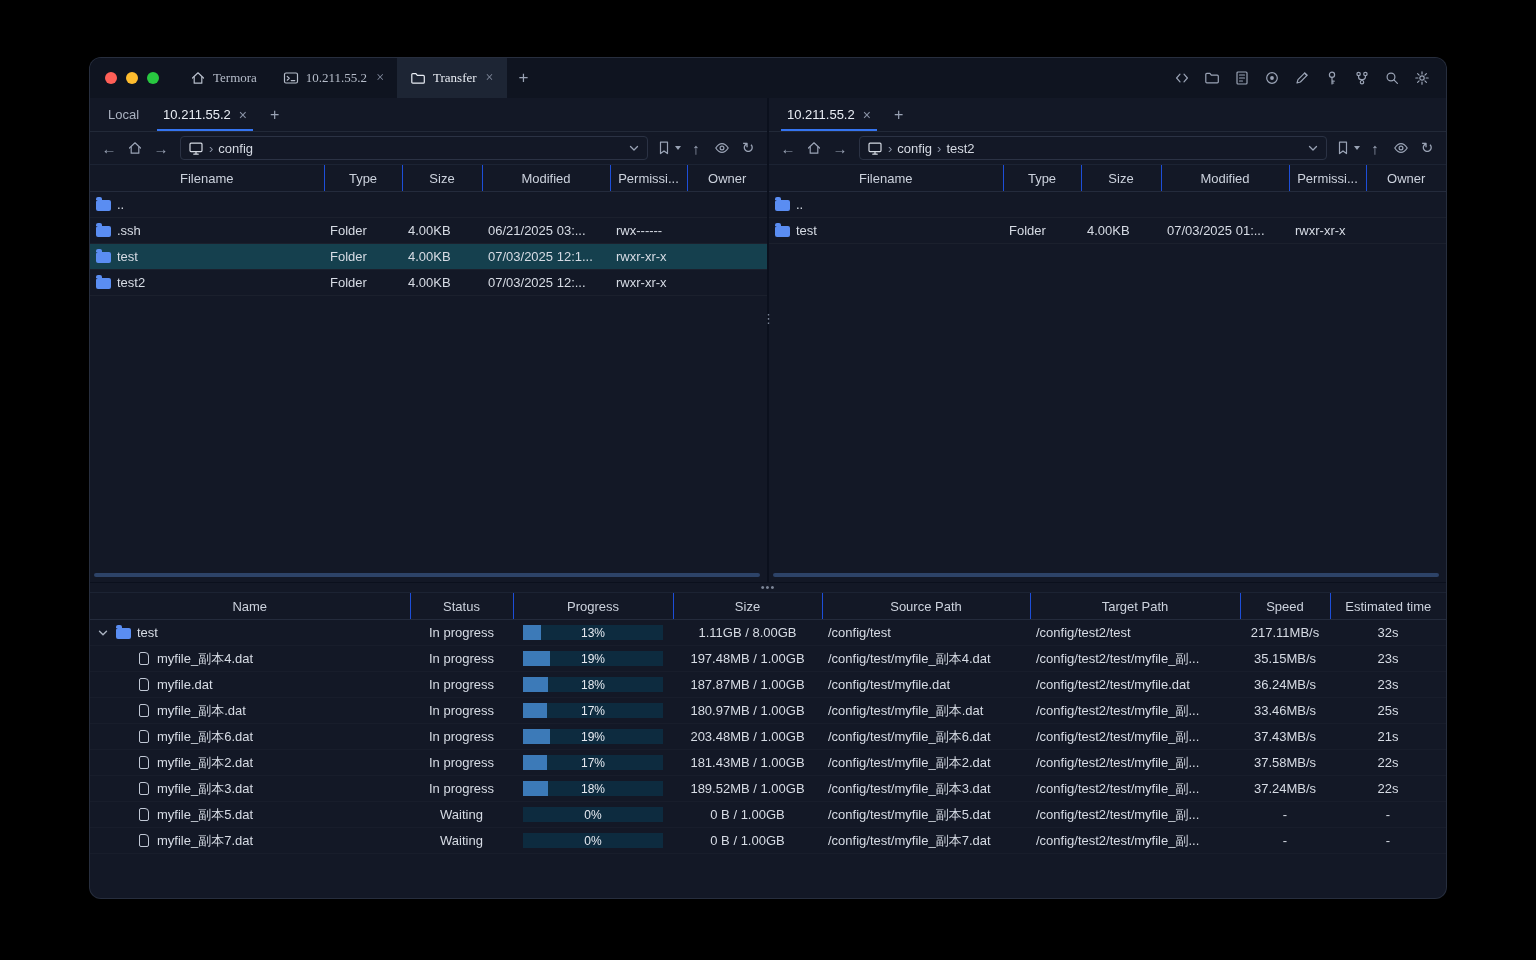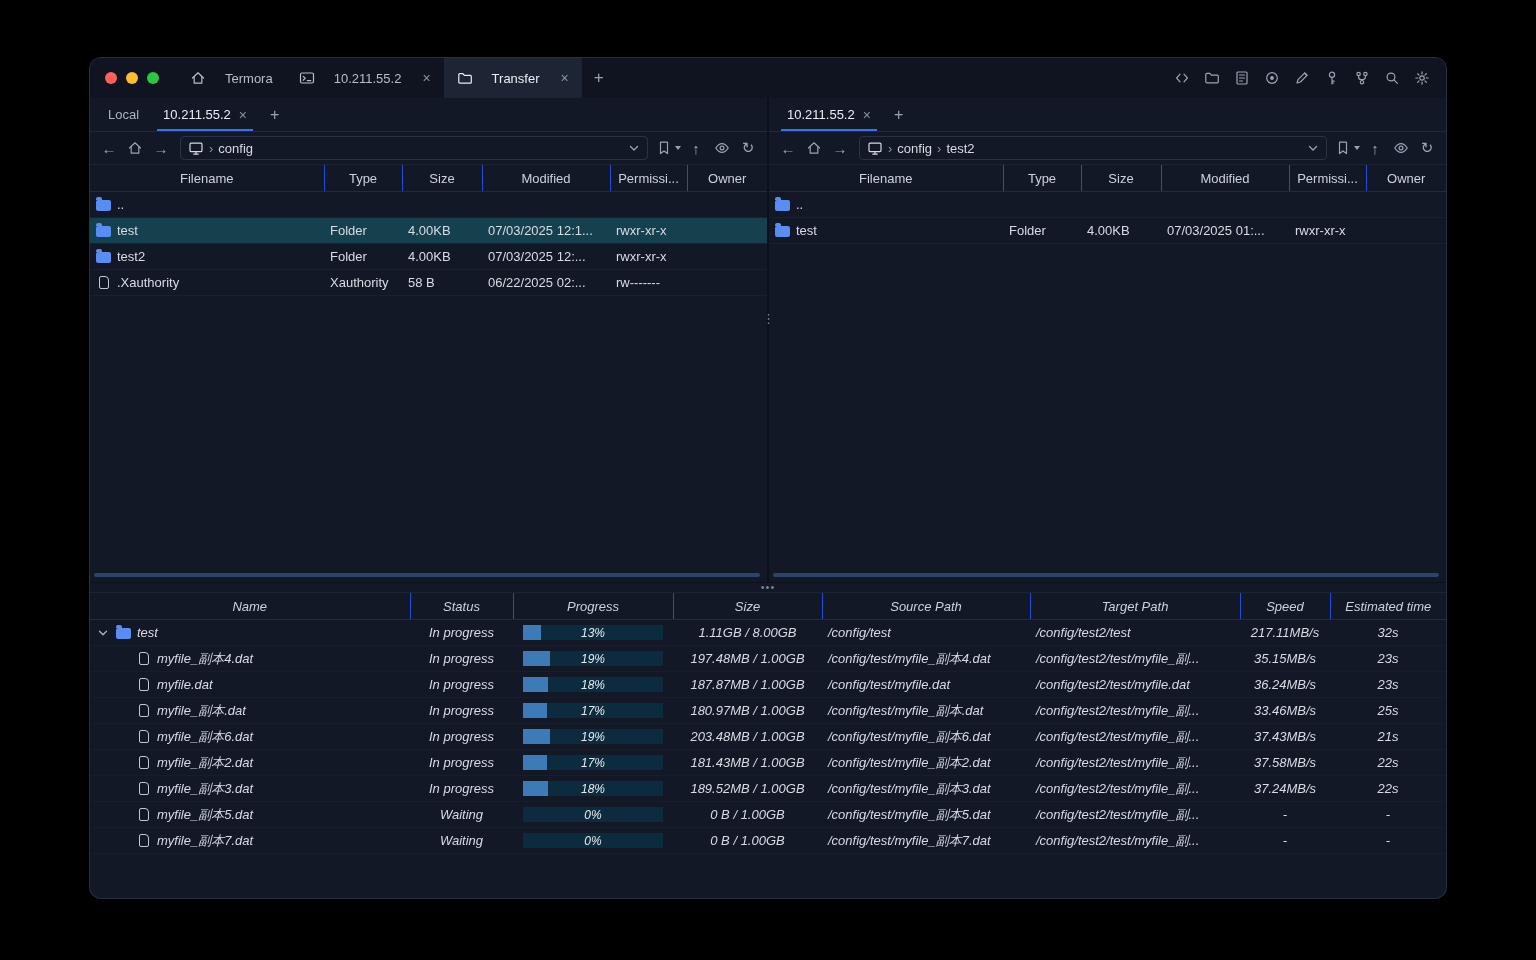"Termora" .ttab { font-family: none -> Liberation Serif, serif; gap: 19px -> 7px }
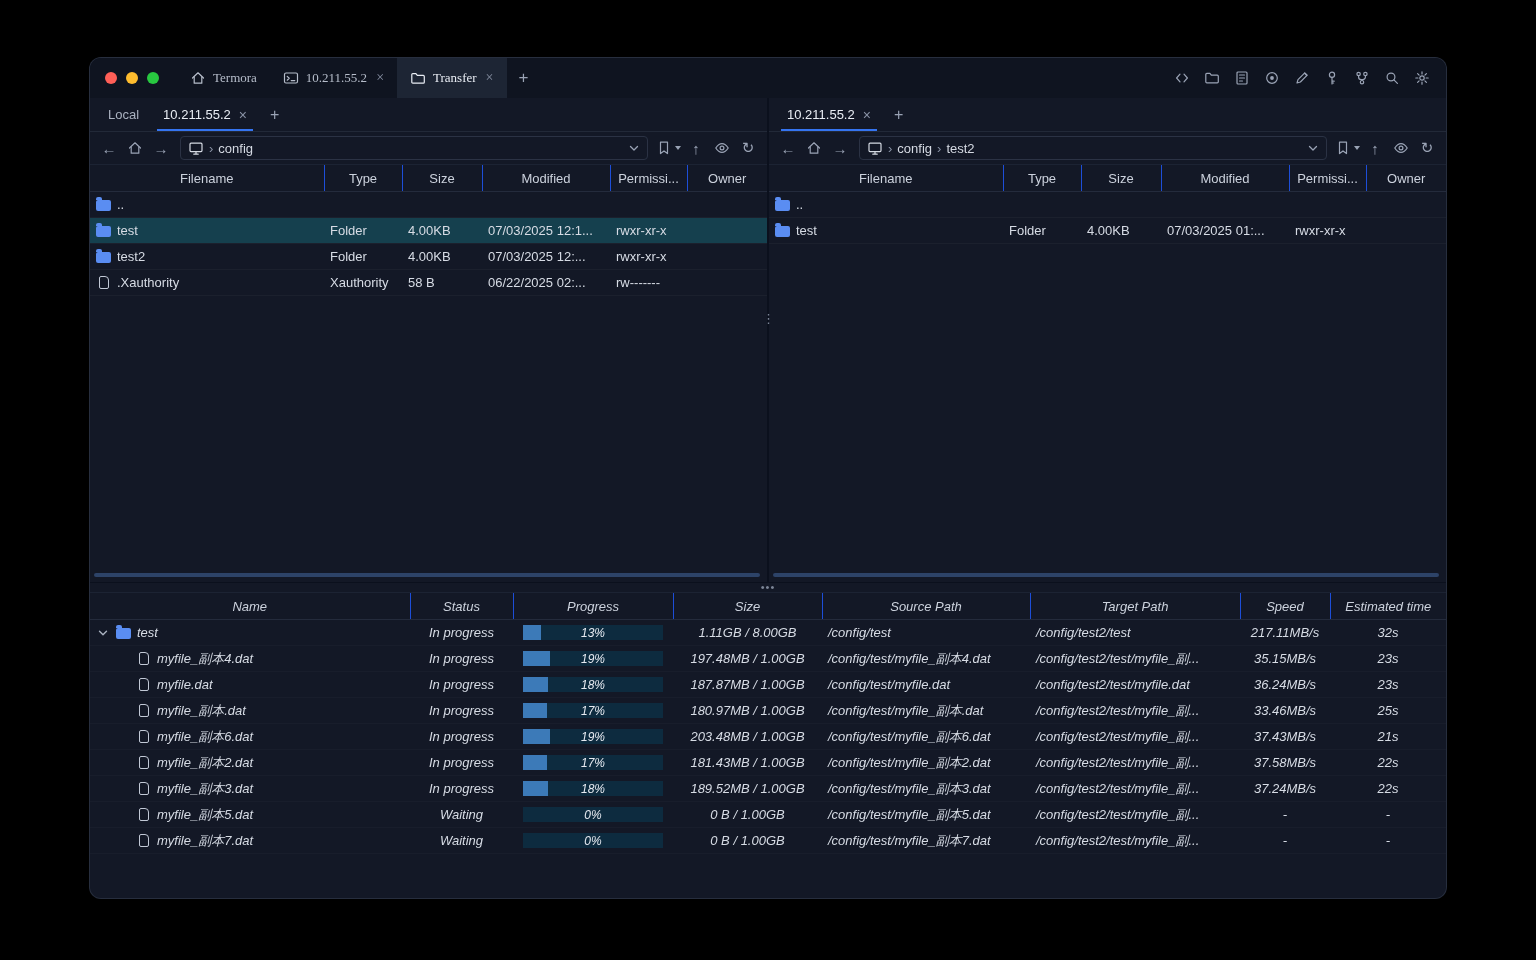".ssh" tr { html: none -> <tr> <td> <div> <span></span> <span>.ssh</span> </div> </td> <td>Folder</td> <td>4.00KB</td> <td>06/21/2025 03:...</td> <td>rwx------</td> <td></td> </tr> }
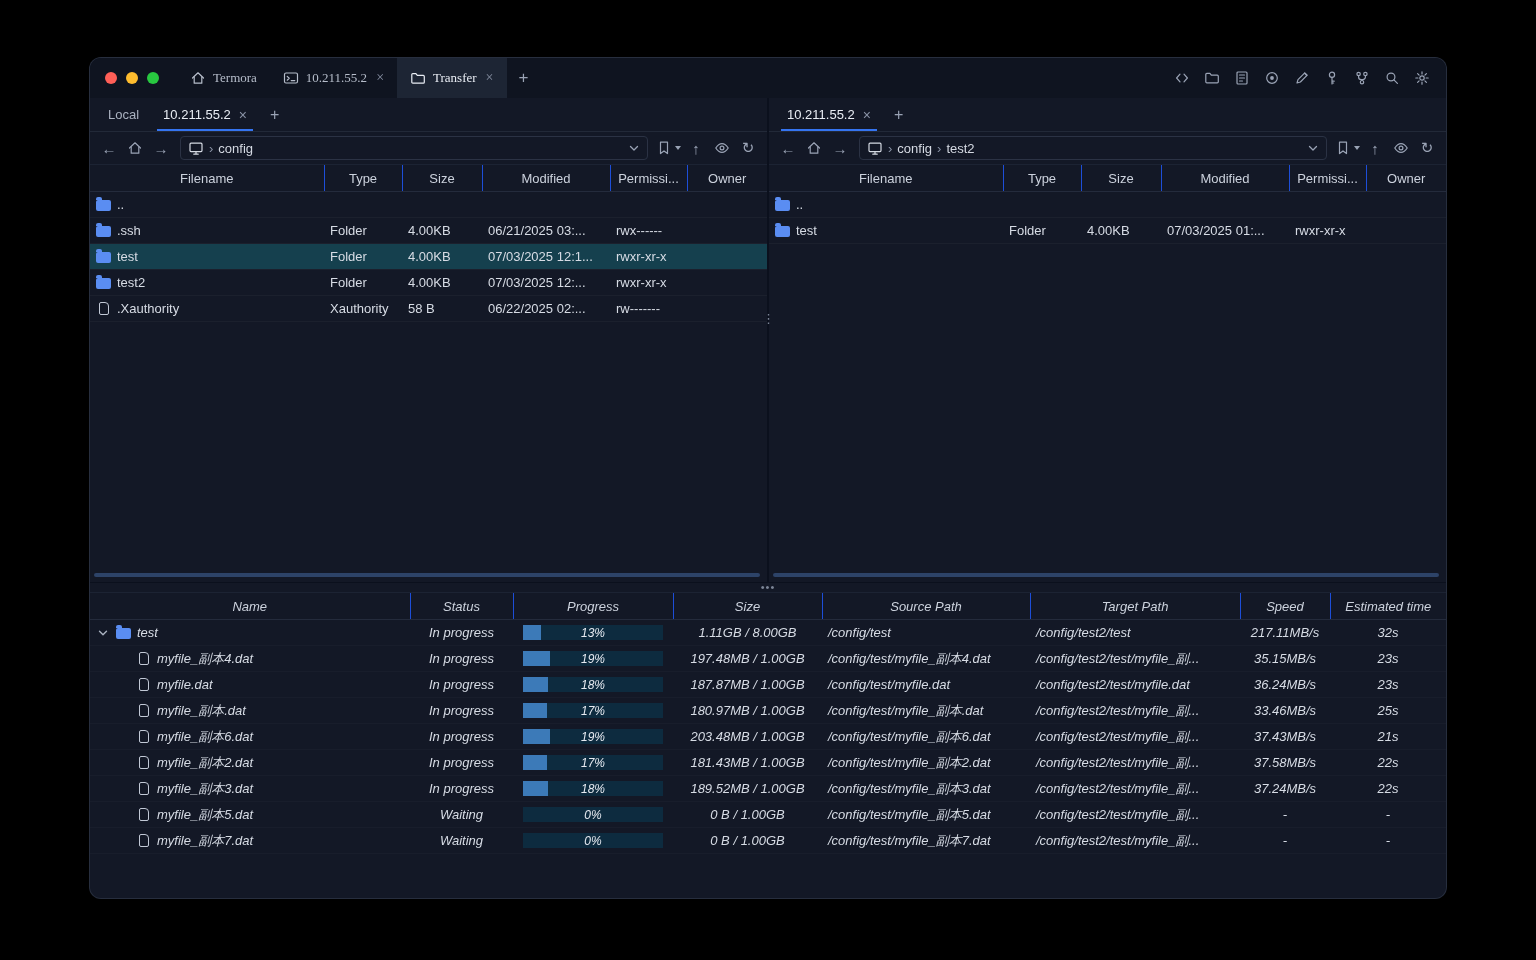".Xauthority" tr { html: <tr> <td> <div> <span></span> <span>.Xauthority</span> </div> </td> <td>Xauthority</td> <td>58 B</td> <td>06/22/2025 02:...</td> <td>rw-------</td> <td></td> </tr> -> none }
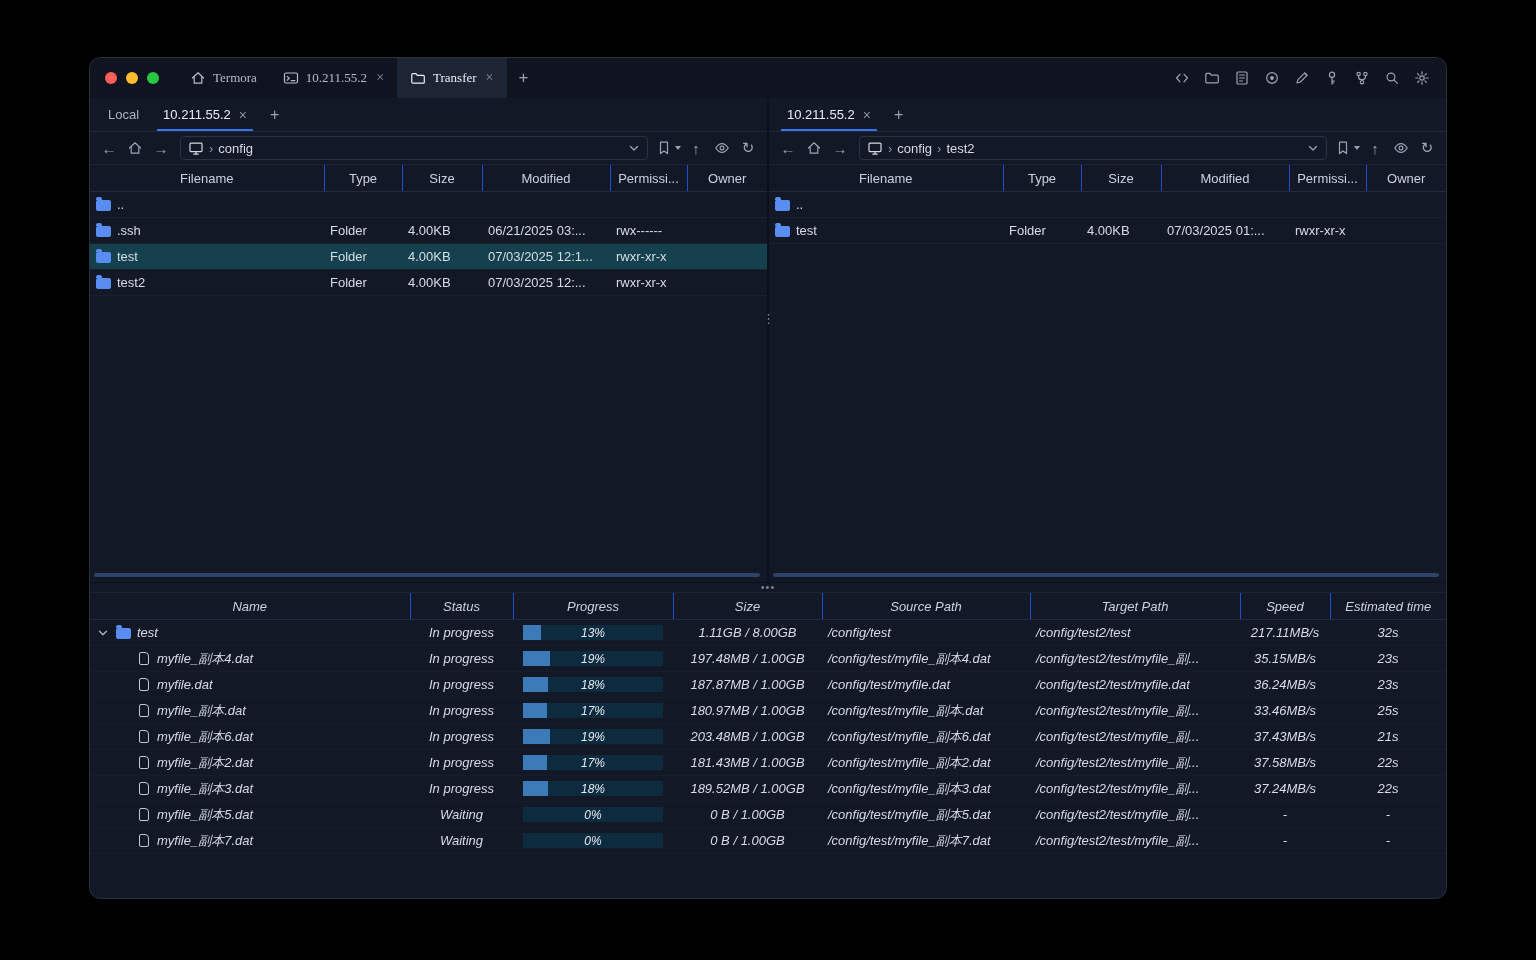"Name" .transfer { font-style: italic -> none }
